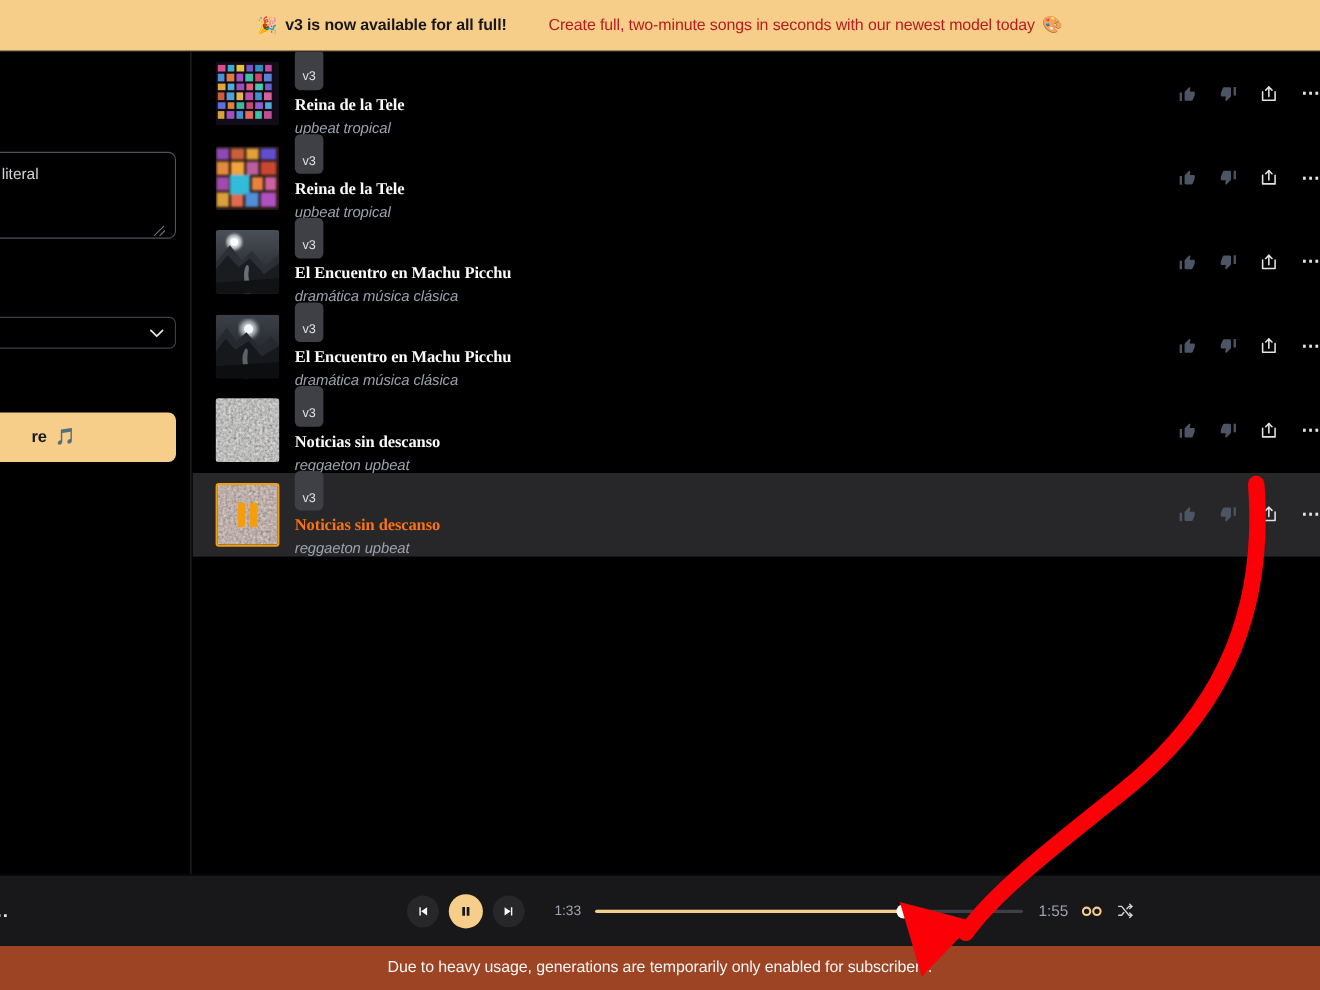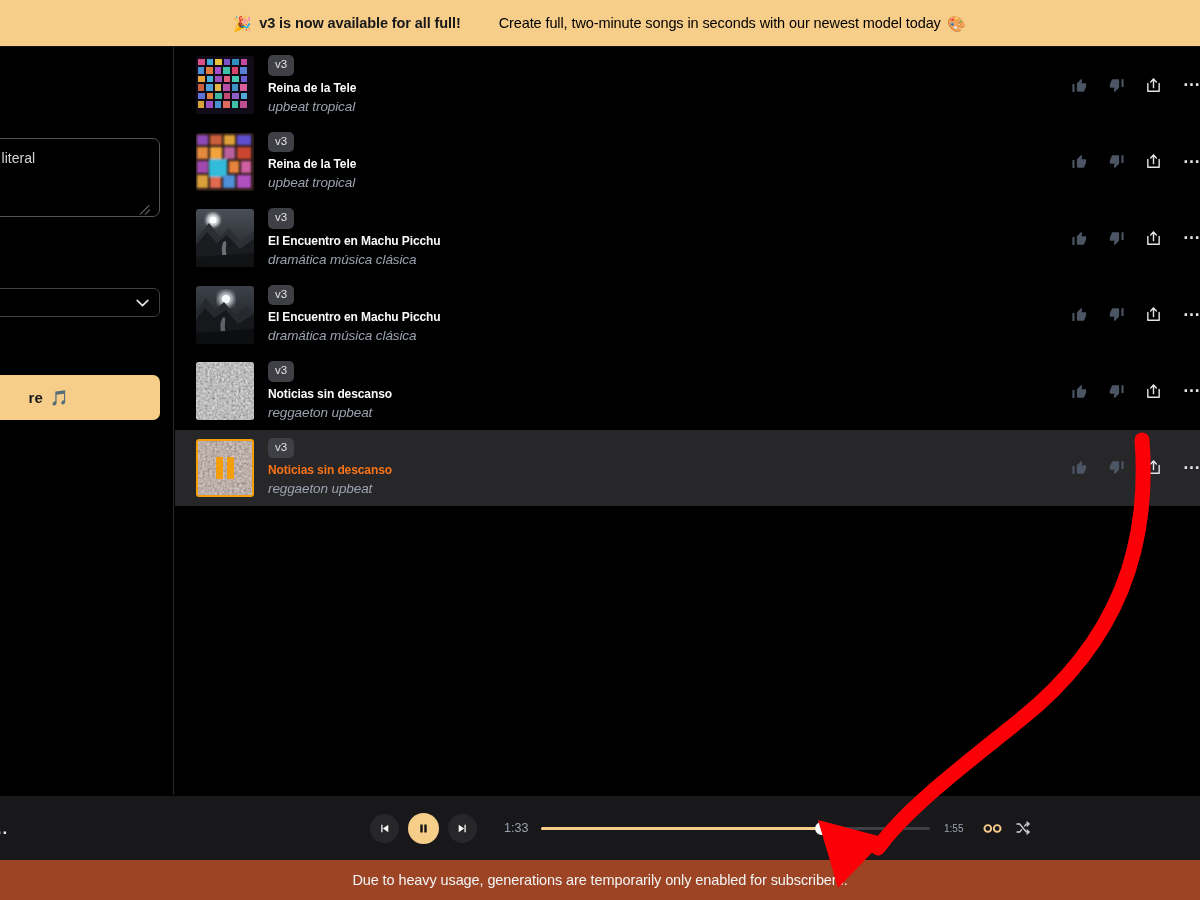"Create full, two-minute songs in" .promo-sub { align-items: center -> none; color: #000000 -> #b91c1c }
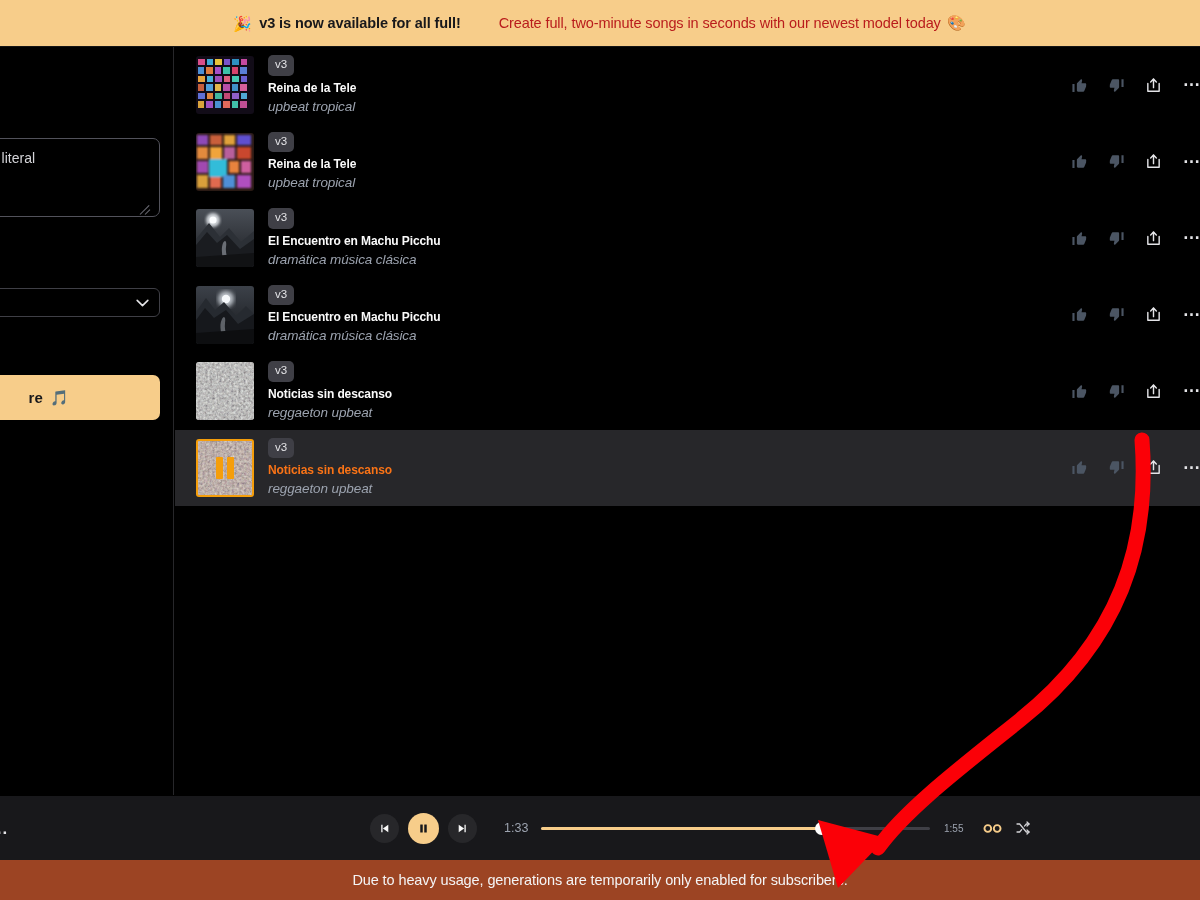"v3" .ver-badge { padding: 4px 7px 5px -> 20px 7px 5px }
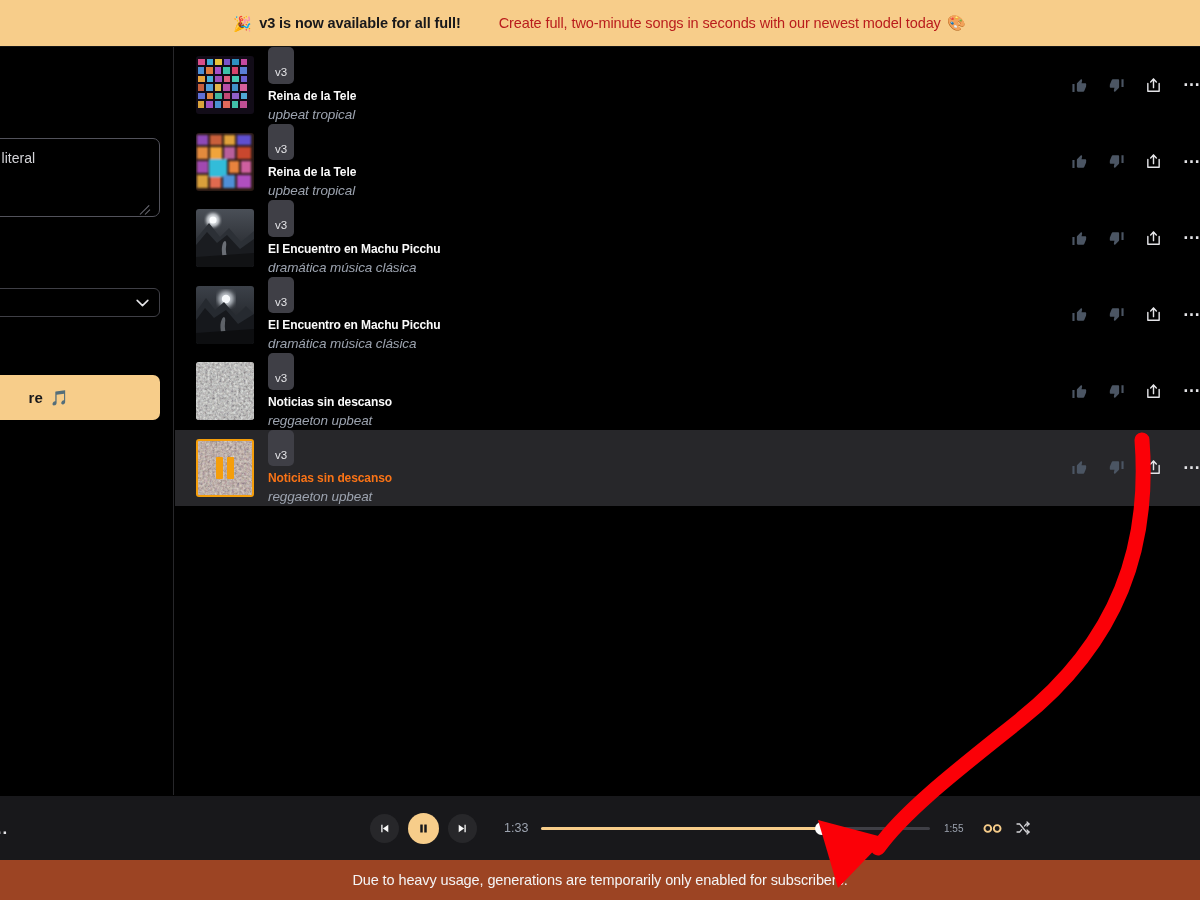"Reina de la Tele" .song-title { font-family: none -> Liberation Serif, serif; font-size: 12px -> 15px }
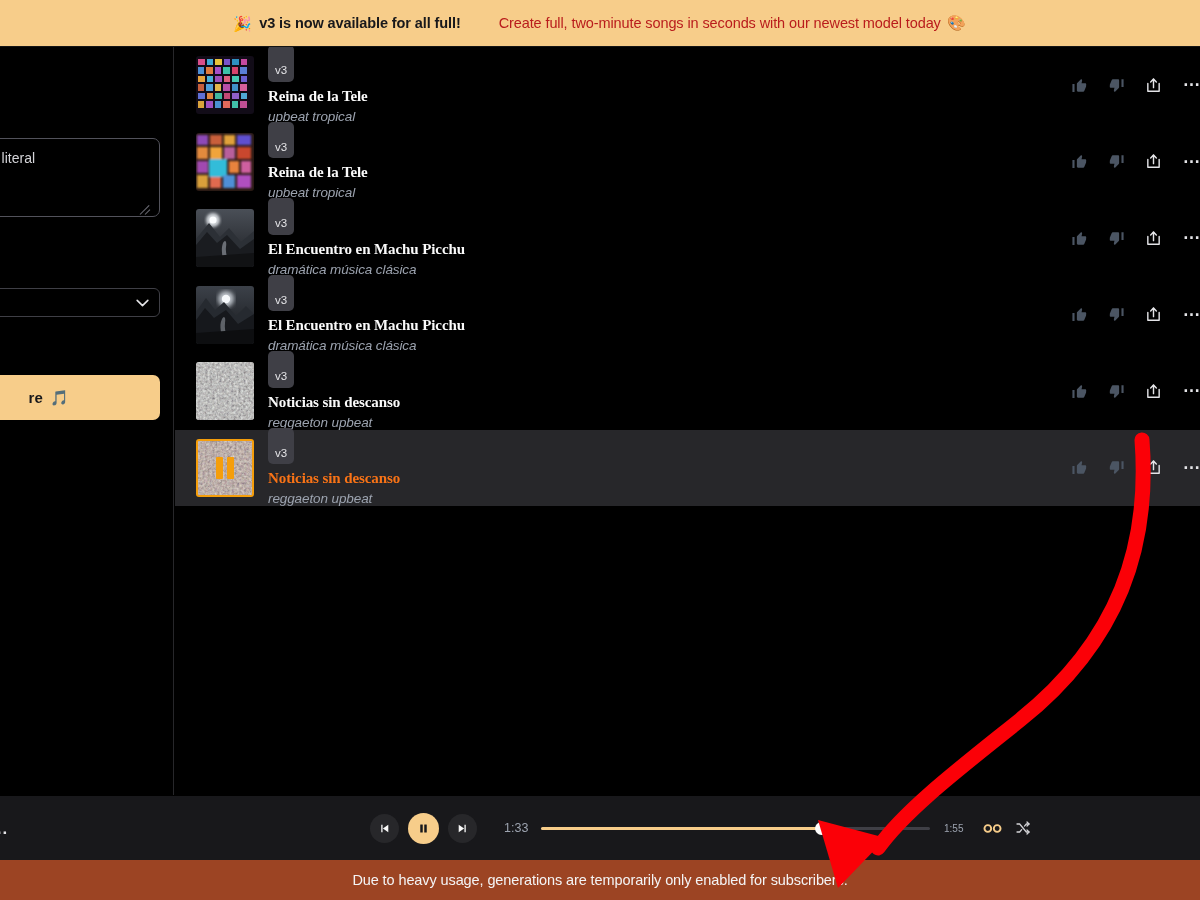"1:55" .time-right { font-size: 10px -> 14px }
